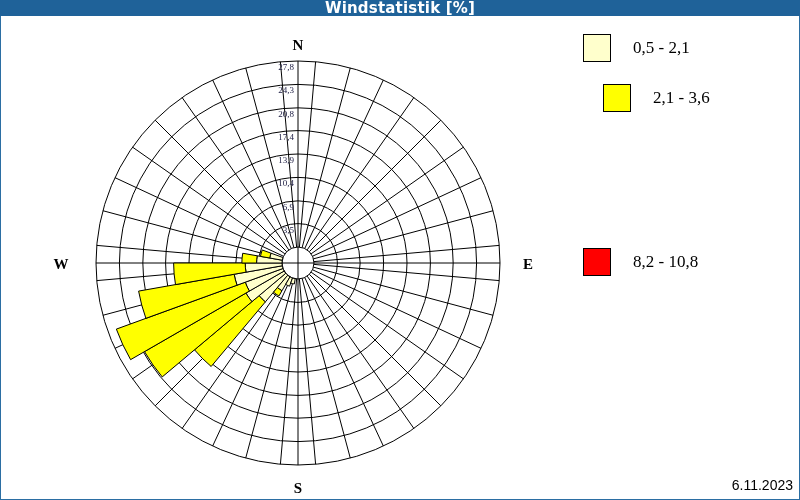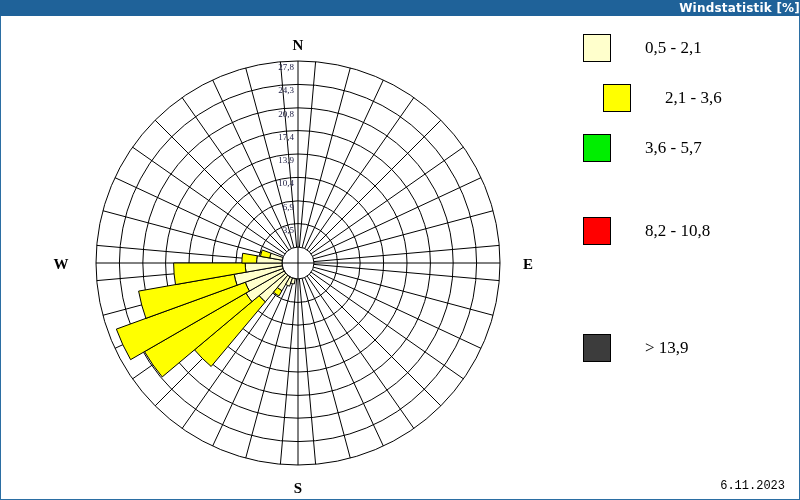"Windstatistik [%]" #titlebar { font-size: 12px -> 15px; justify-content: flex-end -> center }
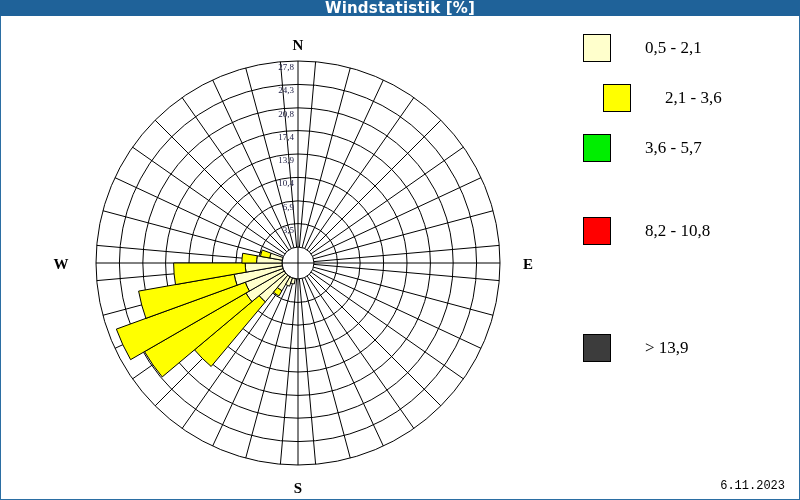"0,5 - 2,1" .legend-row { gap: 12px -> none }
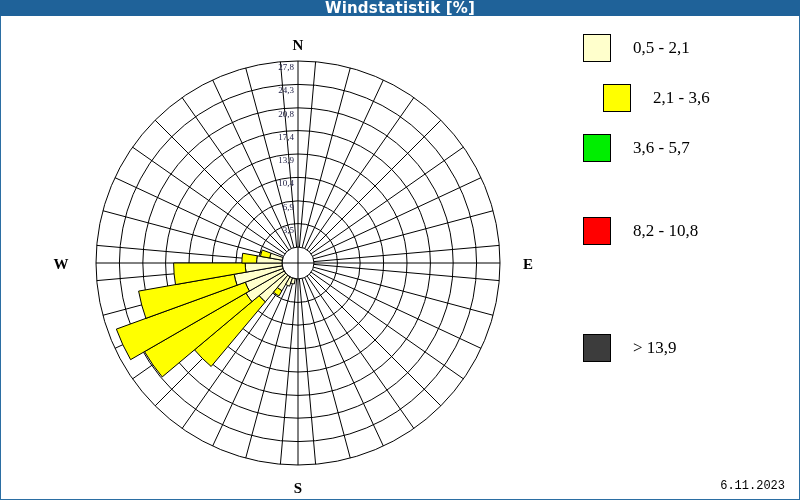"3,6 - 5,7" div.legend-row { html: <div> <div></div> <div>3,6 - 5,7</div> </div> -> none }
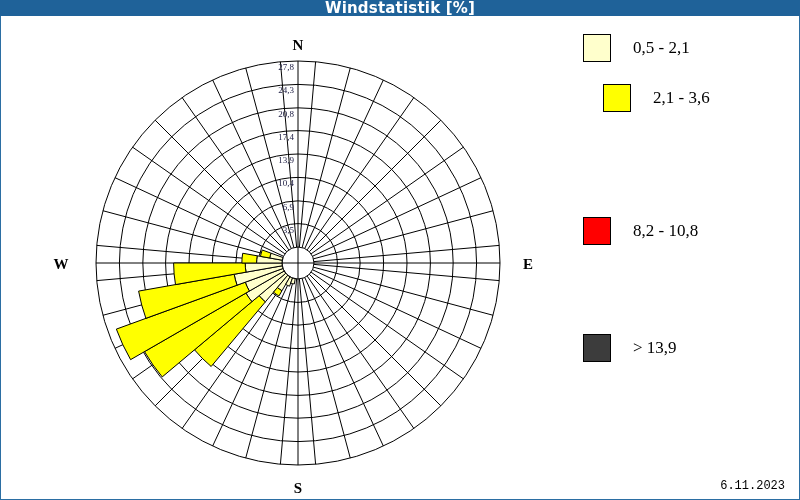"8,2 - 10,8" div.legend-row { top: 201px -> 232px }
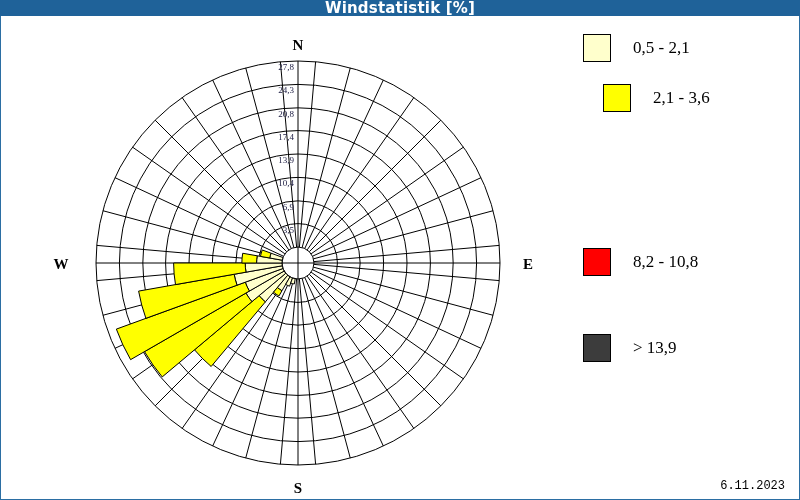"> 13,9" div.legend-row { html: <div> <div></div> <div>&gt; 13,9</div> </div> -> none }
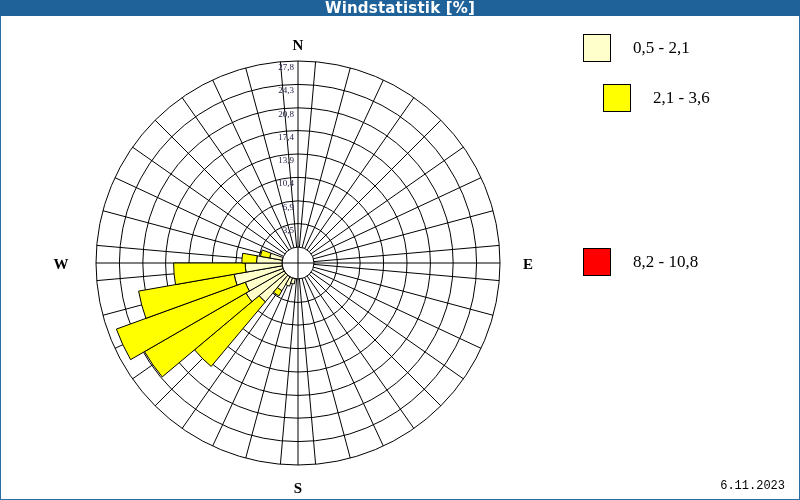"6.11.2023" #footer-date { font-family: Liberation Mono, monospace -> Liberation Sans, sans-serif; font-size: 12px -> 14px; right: 14px -> 6px }
